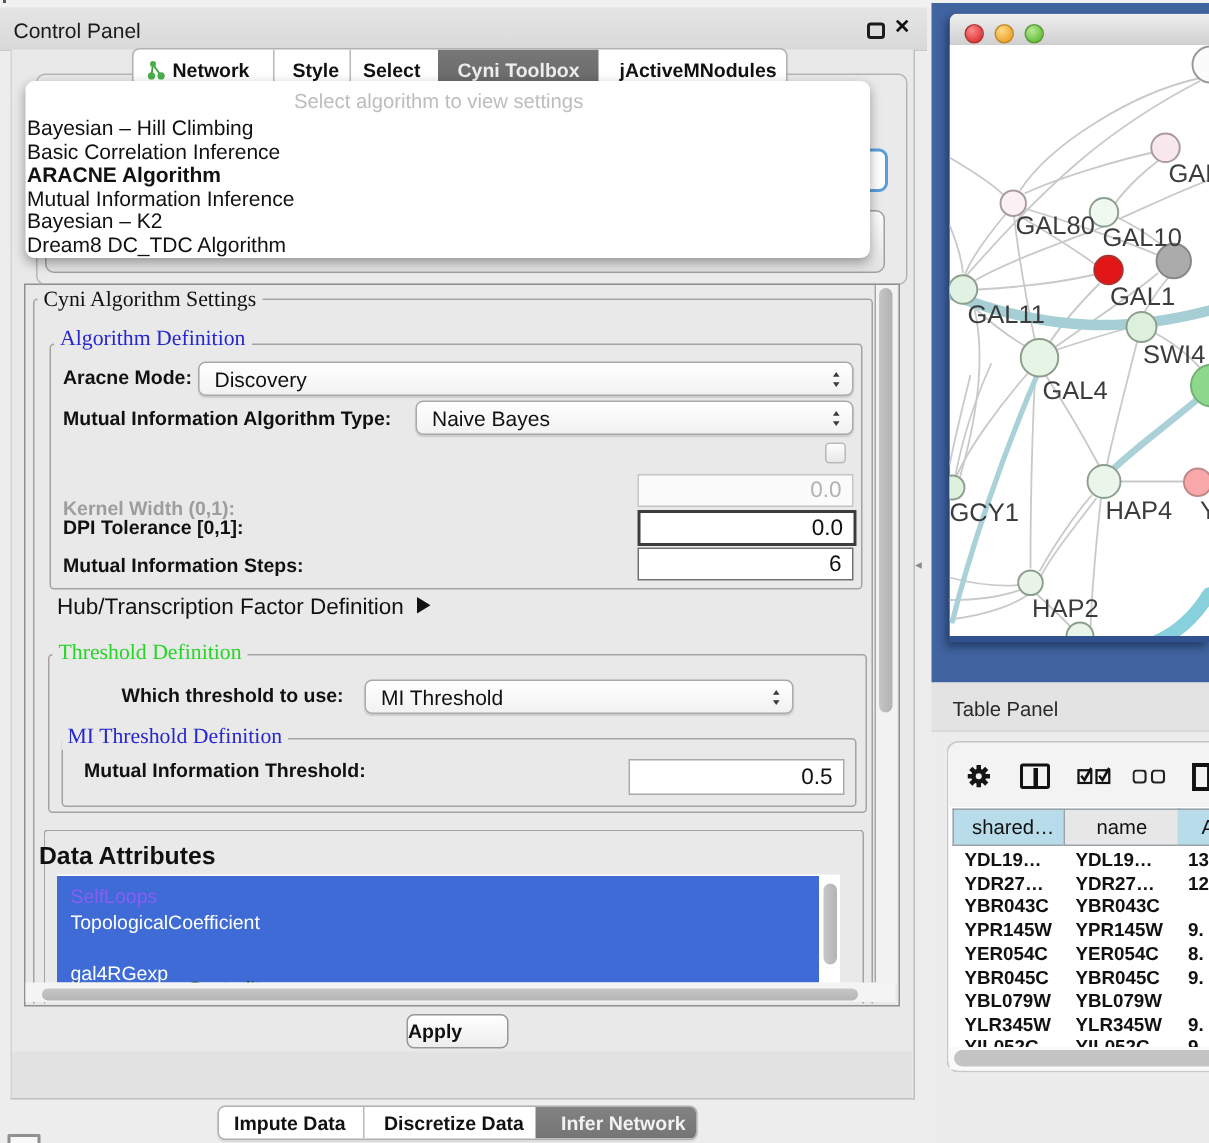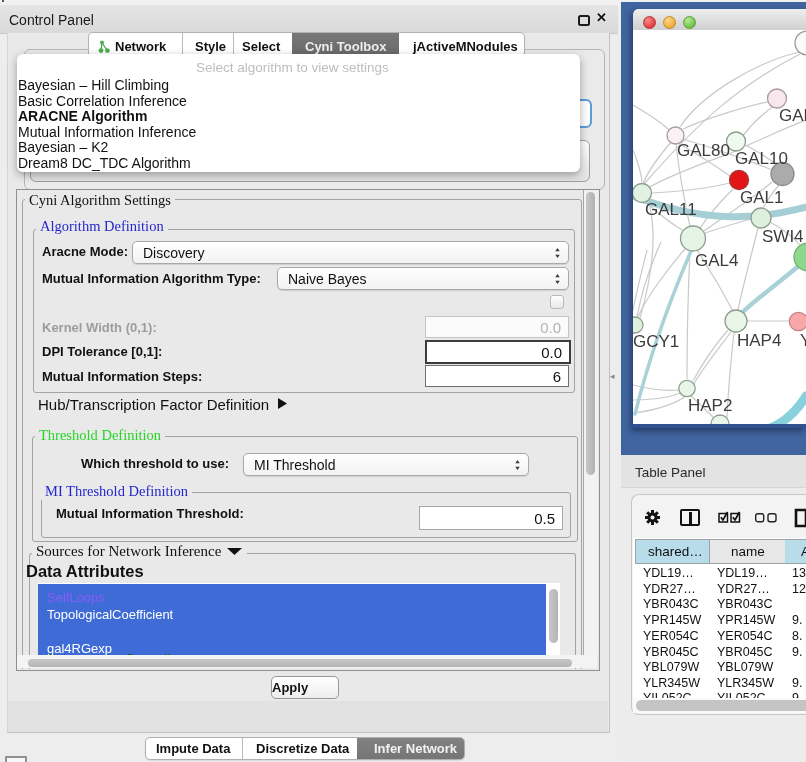"Kernel Width (0,1):" div.lbl { top: 131px -> 142px }
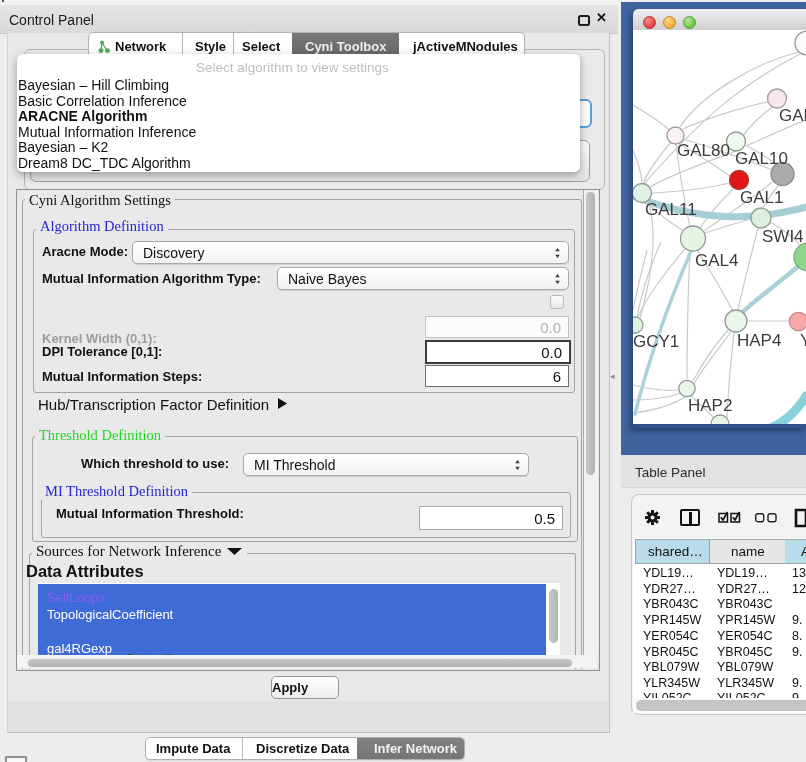"Sources for Network Inference" div.gtitle { html: <div>Sources for Network Inference <svg> <path></path> </svg></div> -> none }
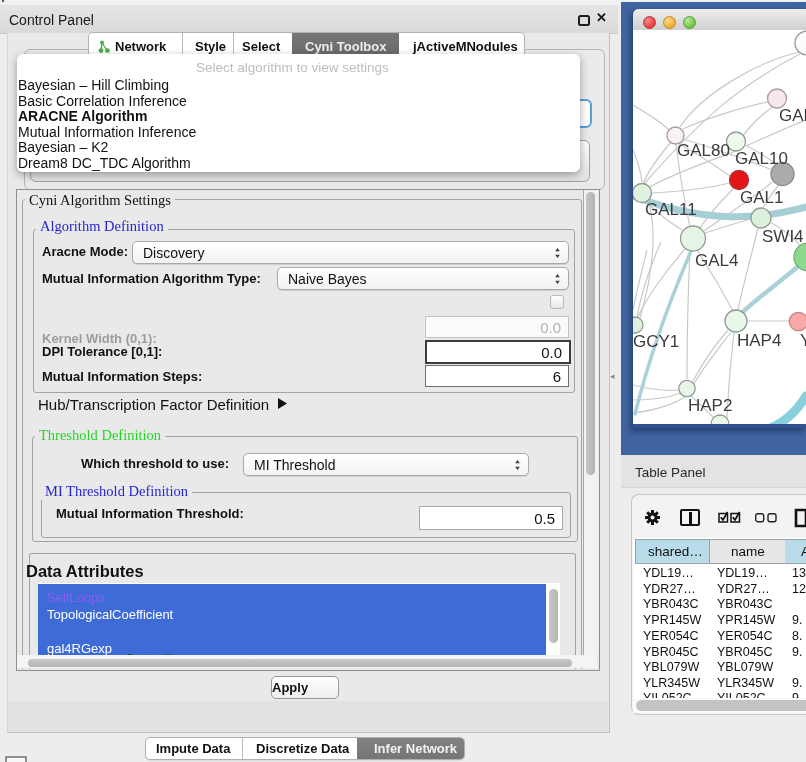"YDL19…" div.ab { font-weight: none -> bold }
